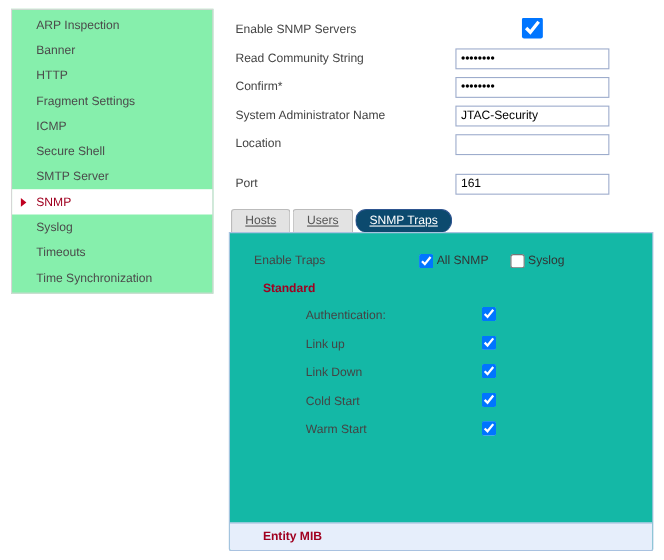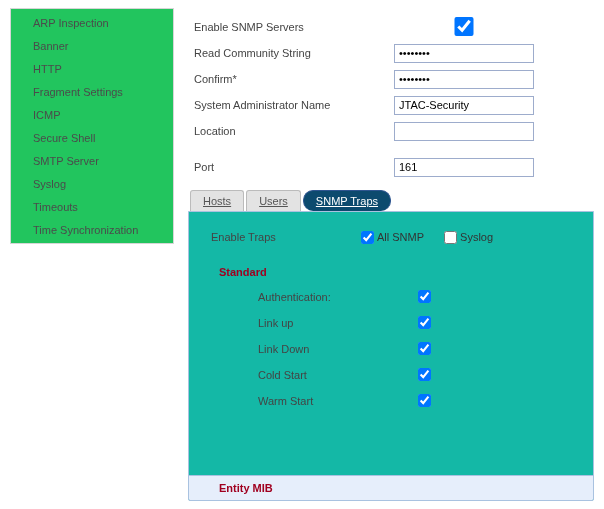"ARP Inspection" .sidebar { background: #22c55e -> #86efac; width: 164px -> 184px }
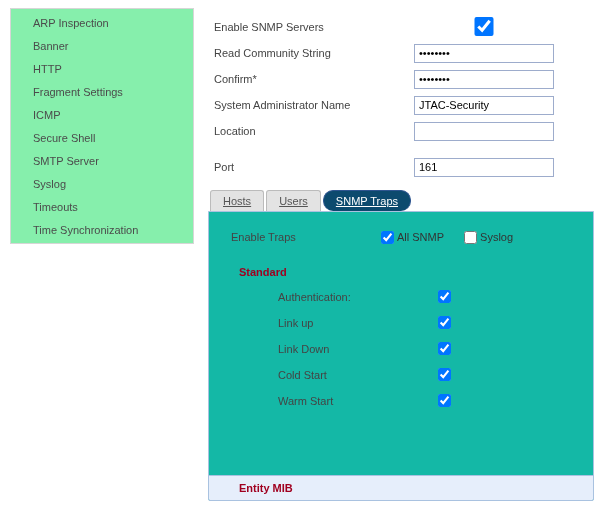"SNMP" div.sidebar-item { html: none -> <div> <span></span> <span>SNMP</span> </div> }
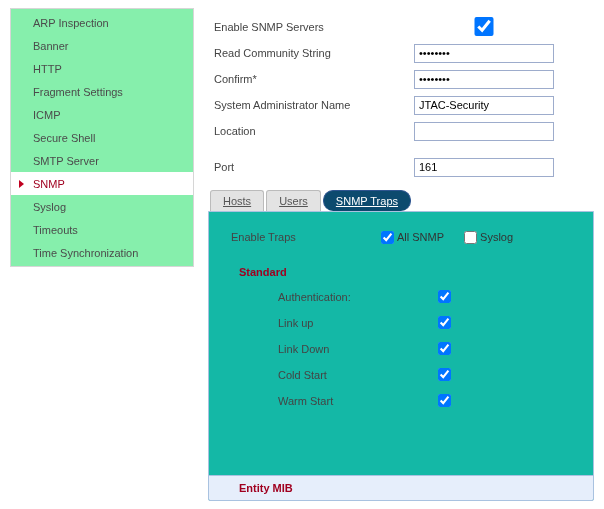"Standard" .section-title { margin: 16px 0 6px 8px -> 6px 0 6px 8px }
